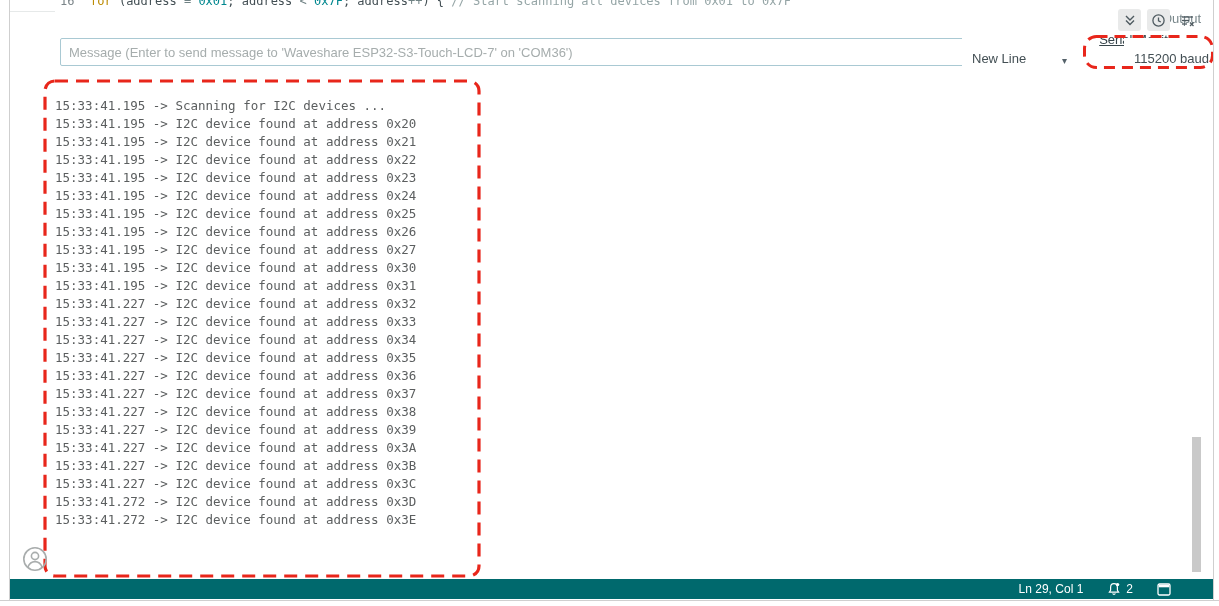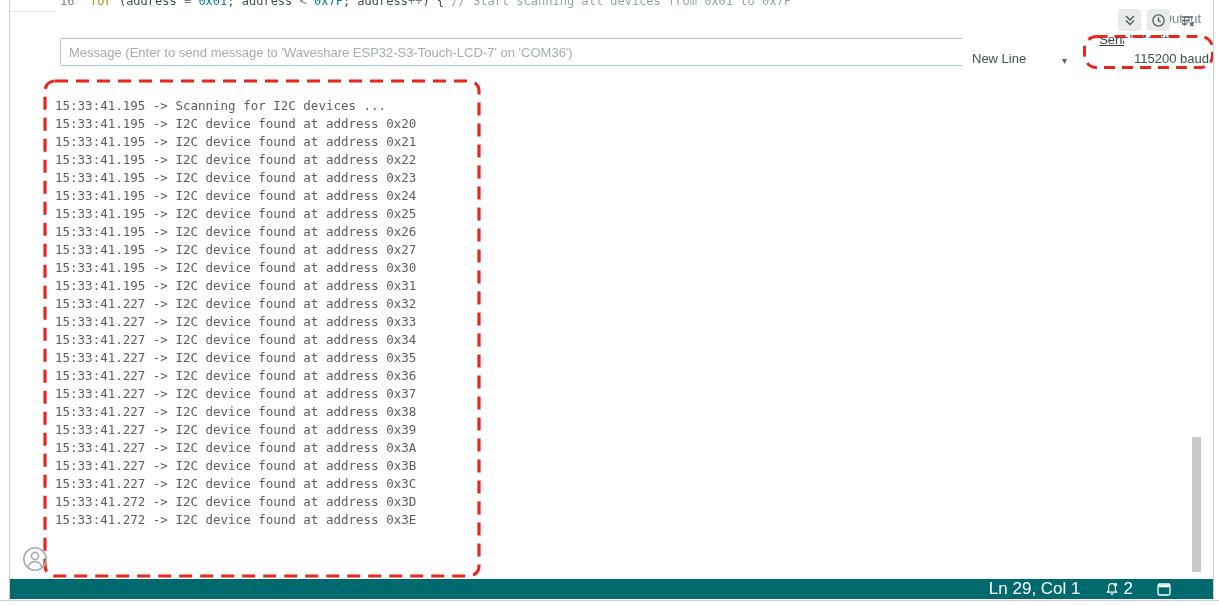"Ln 29, Col 1" .statusbar { font-size: 17px -> 12px }
